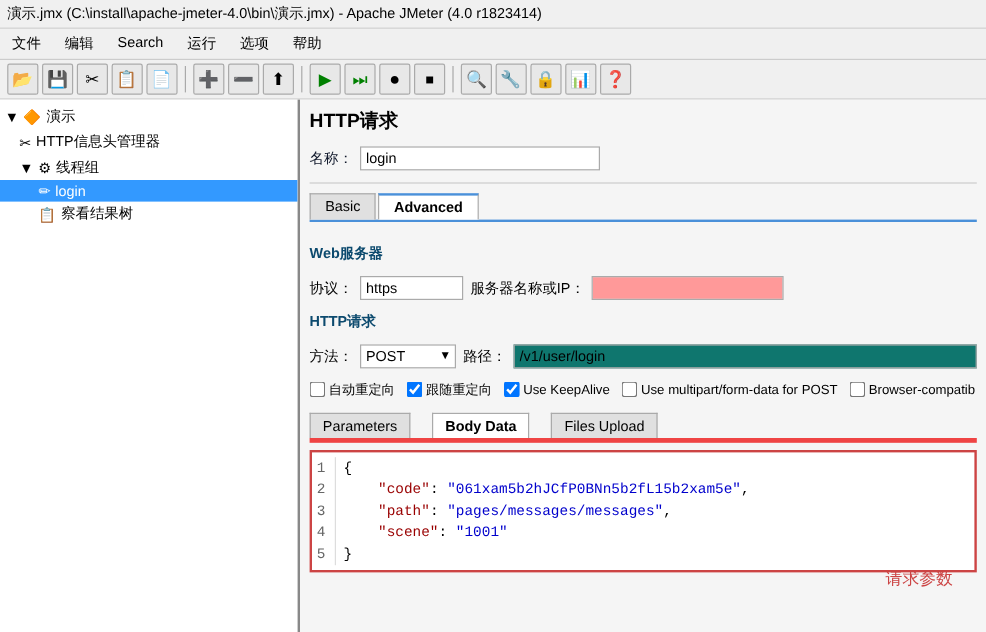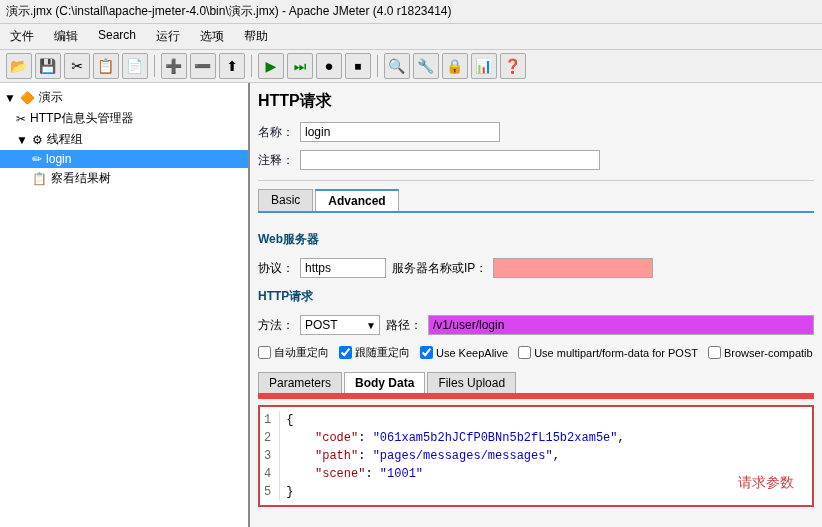"注释：" div.form-row { html: <div> <span>注释：</span> <input> </div> -> none }
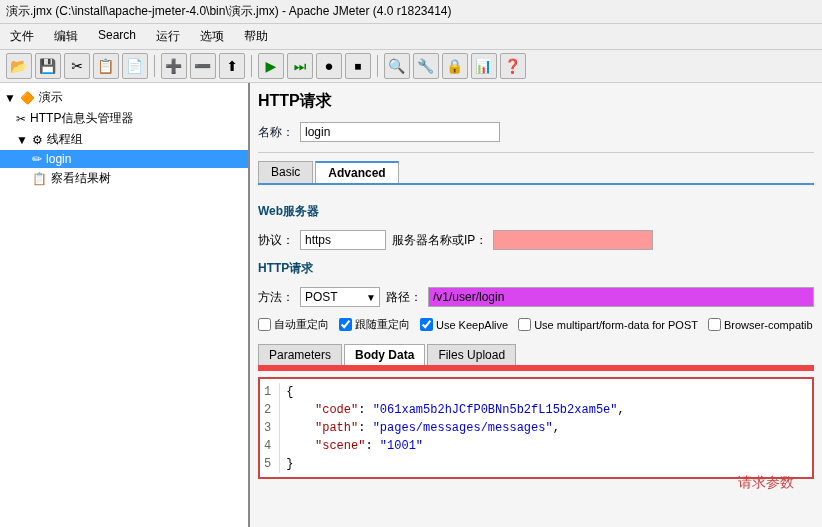"/v1/user/login" .path-input { background: #d946ef -> #0f766e }
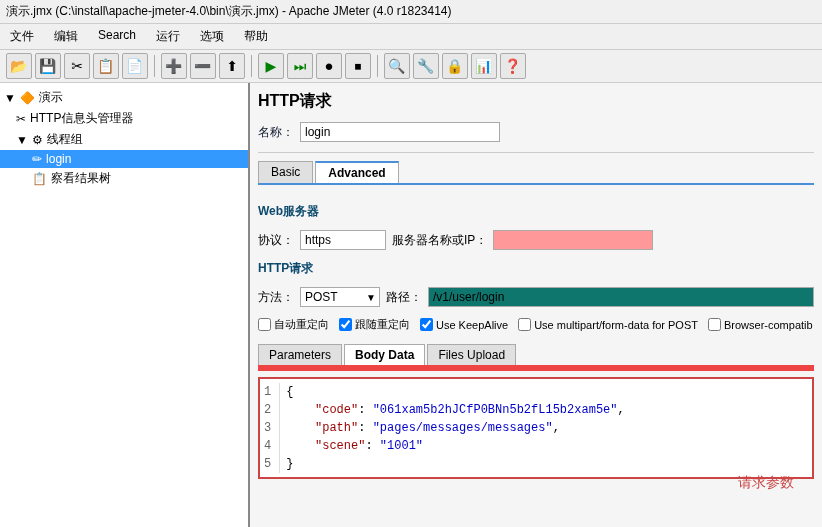"Parameters" .body-tabs { border-bottom: 6px solid #ef4444 -> 4px solid #ef4444; gap: 0 -> 16px }
